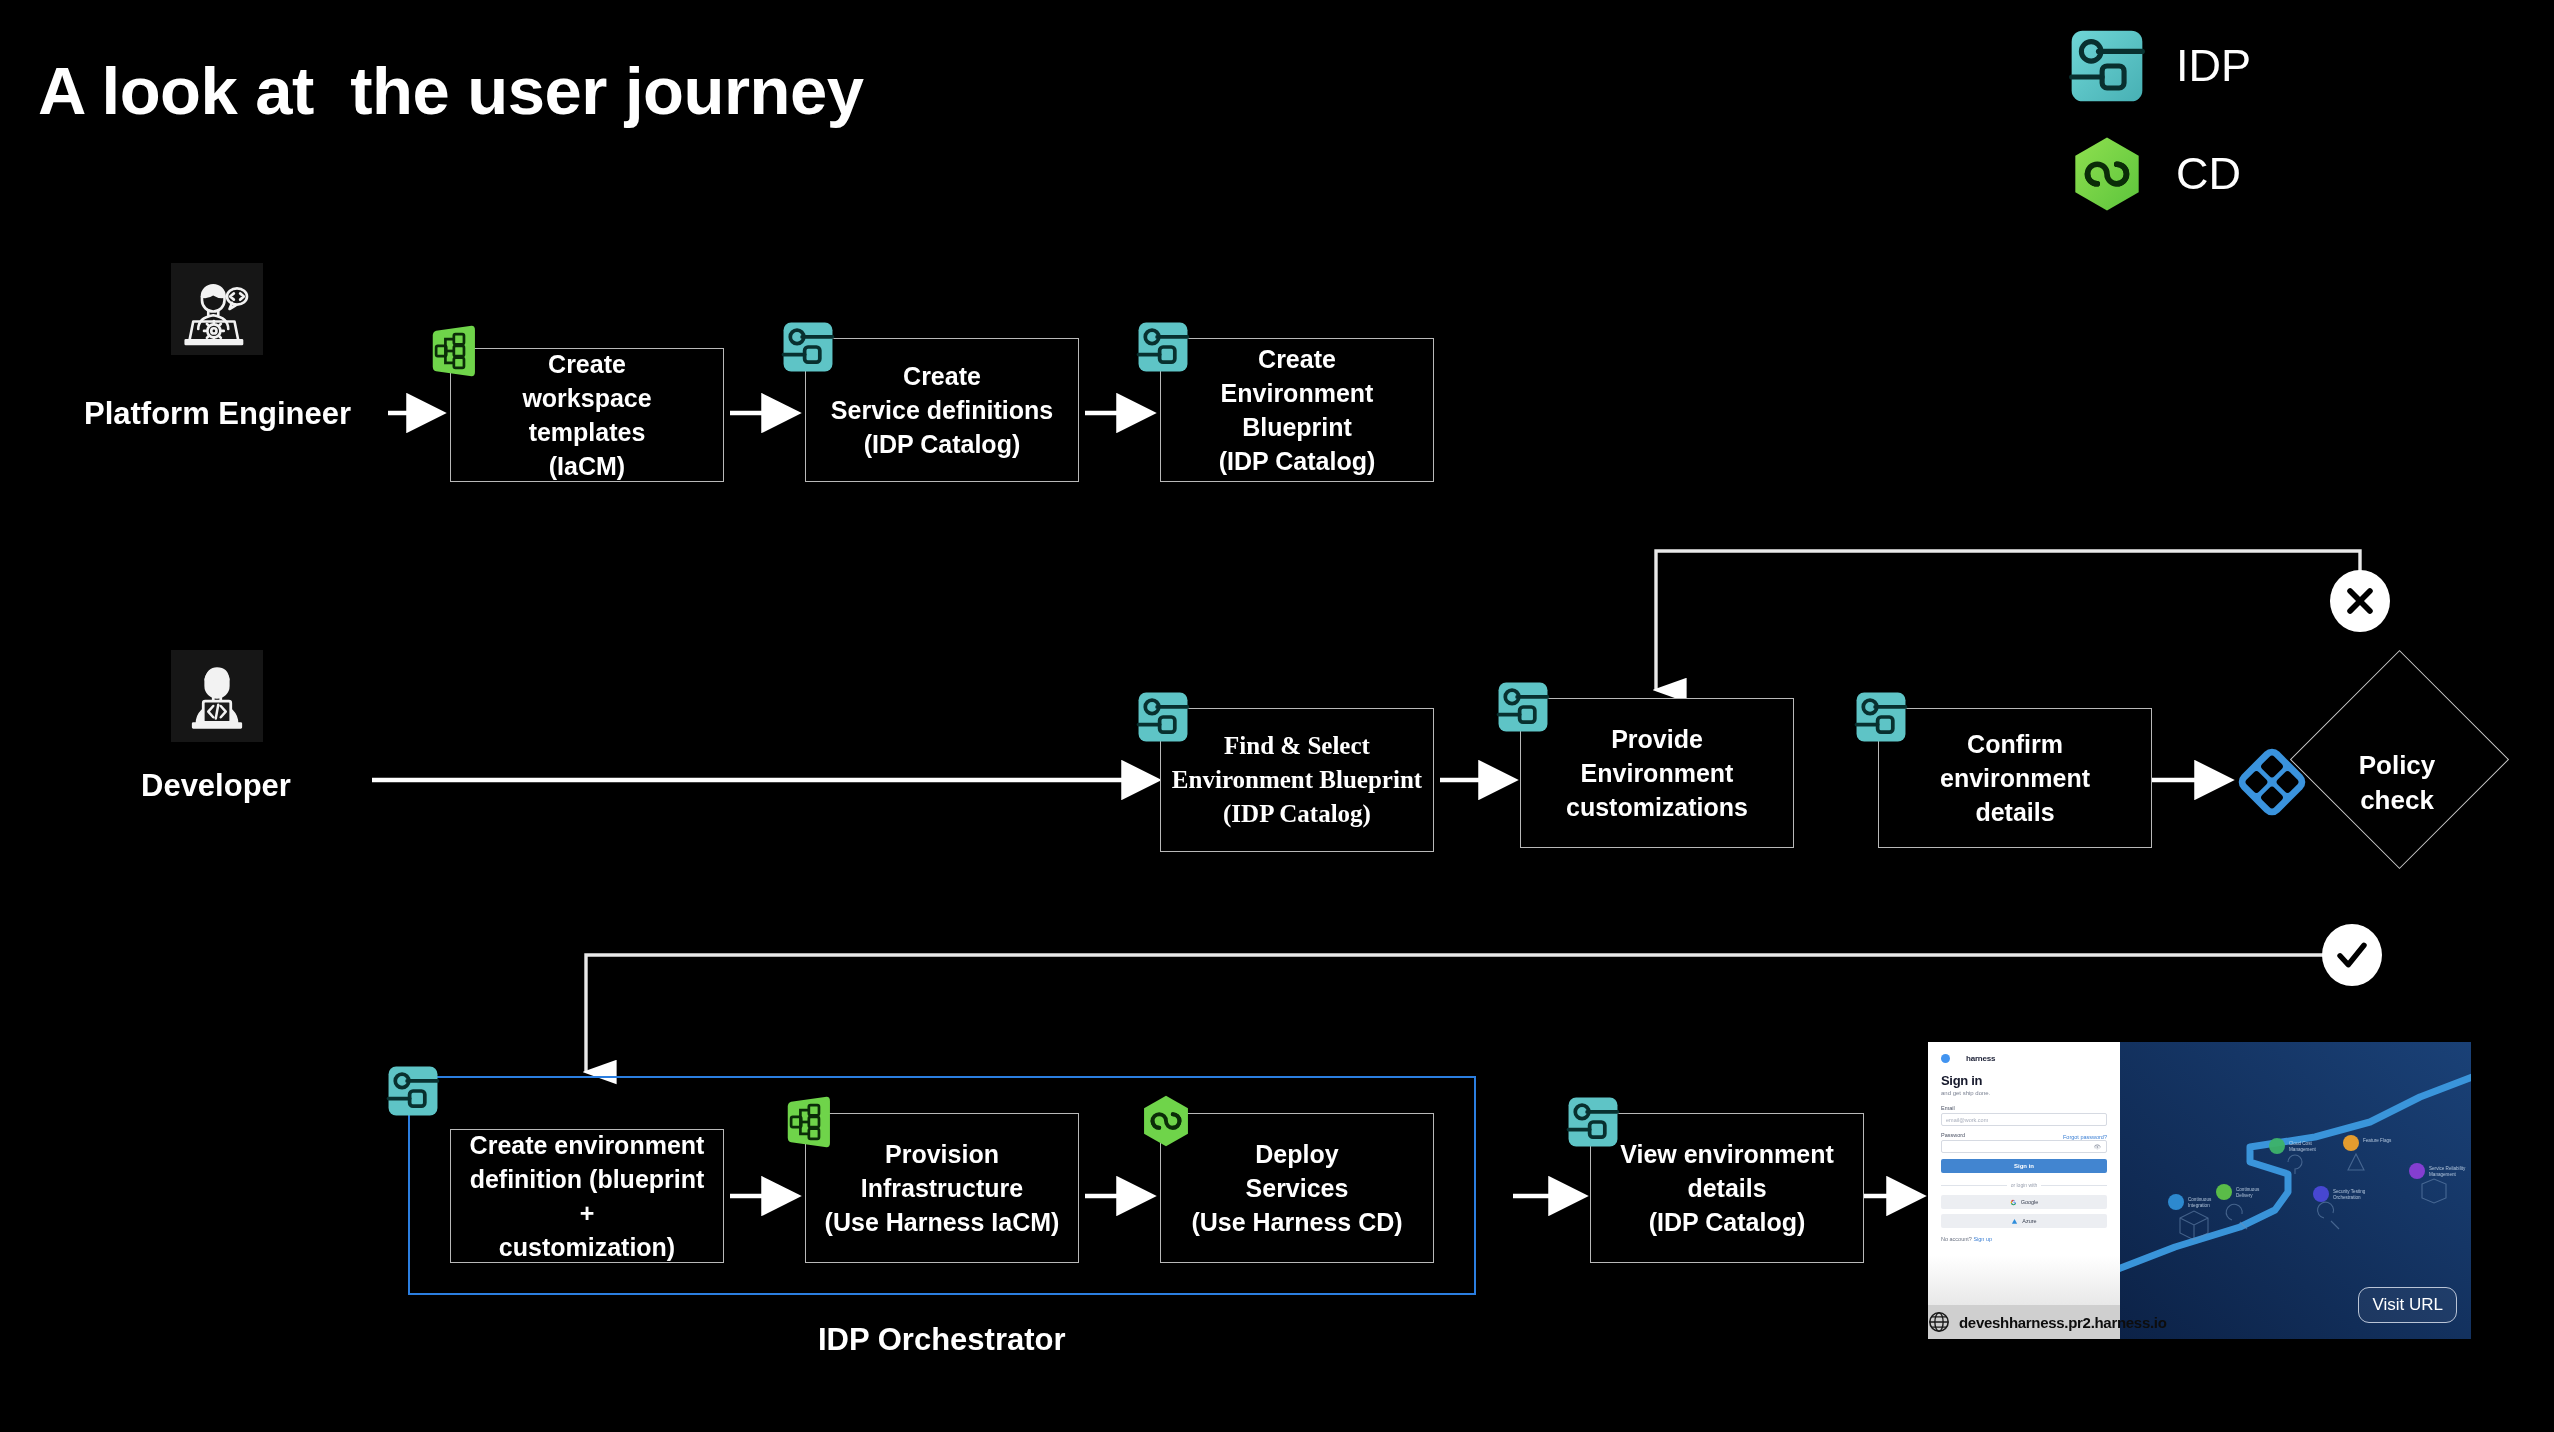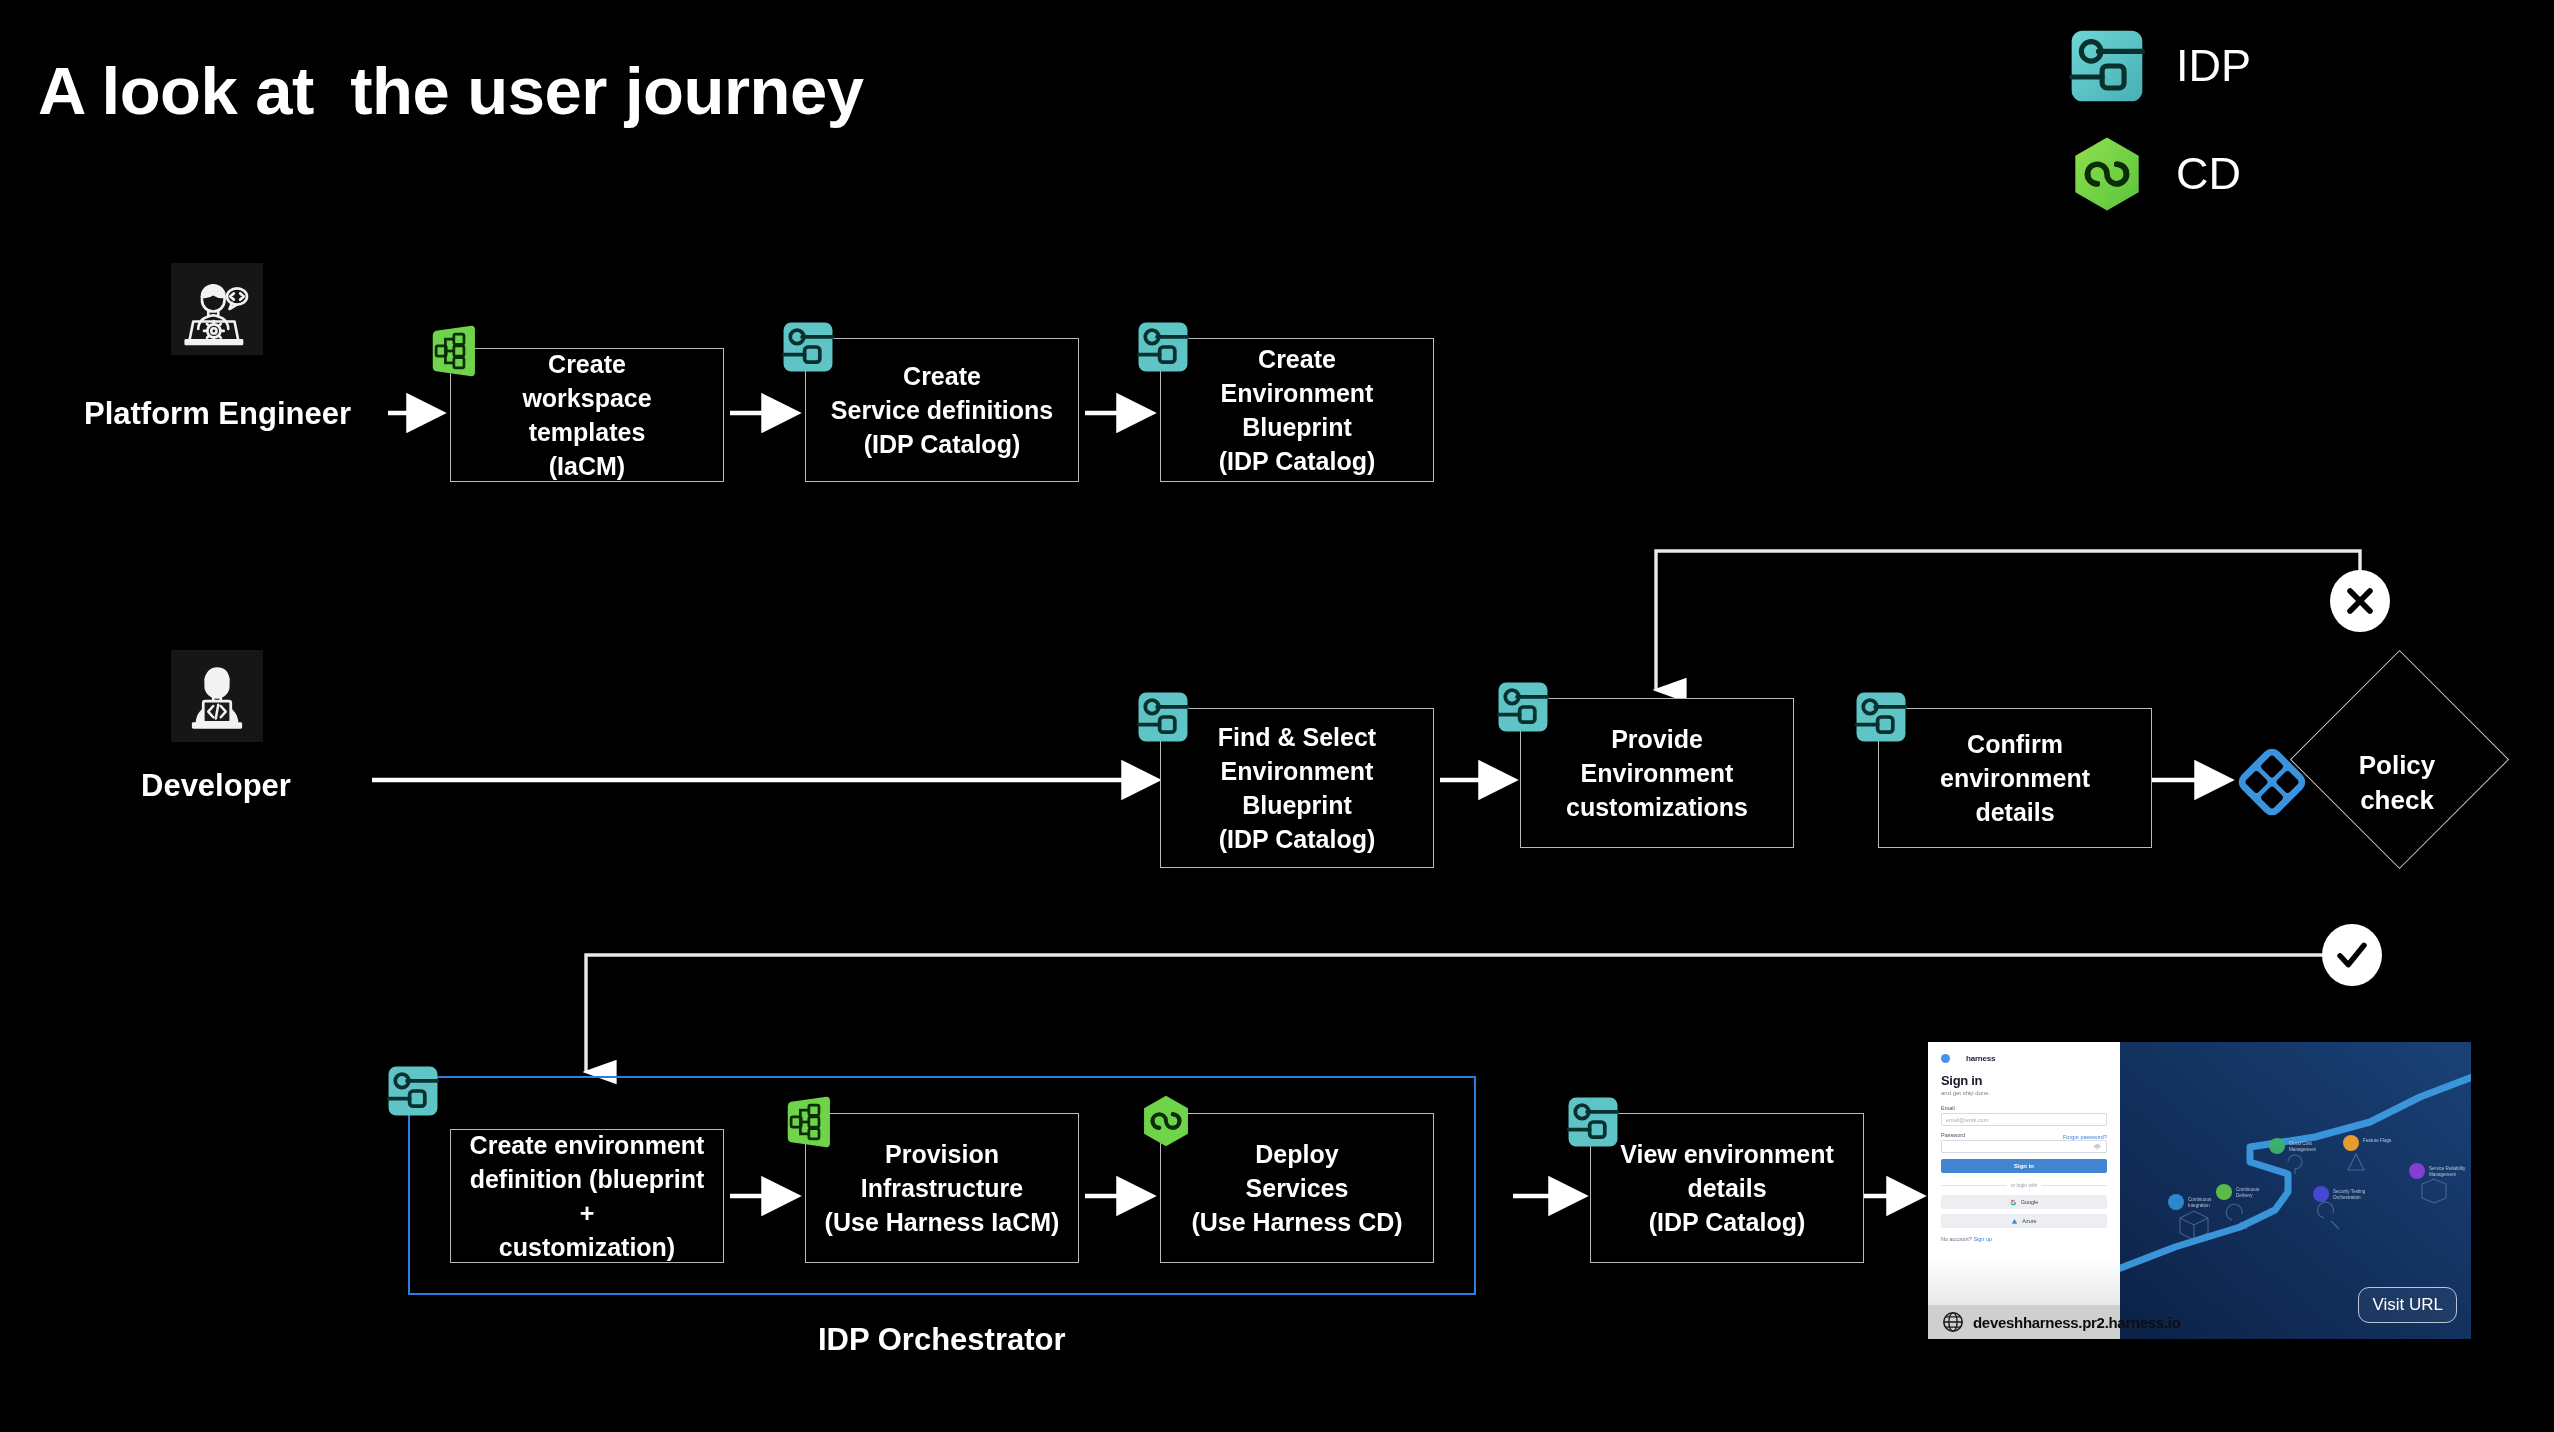"Find & Select" div.pbox { font-family: none -> Liberation Serif, serif; height: 160px -> 144px }
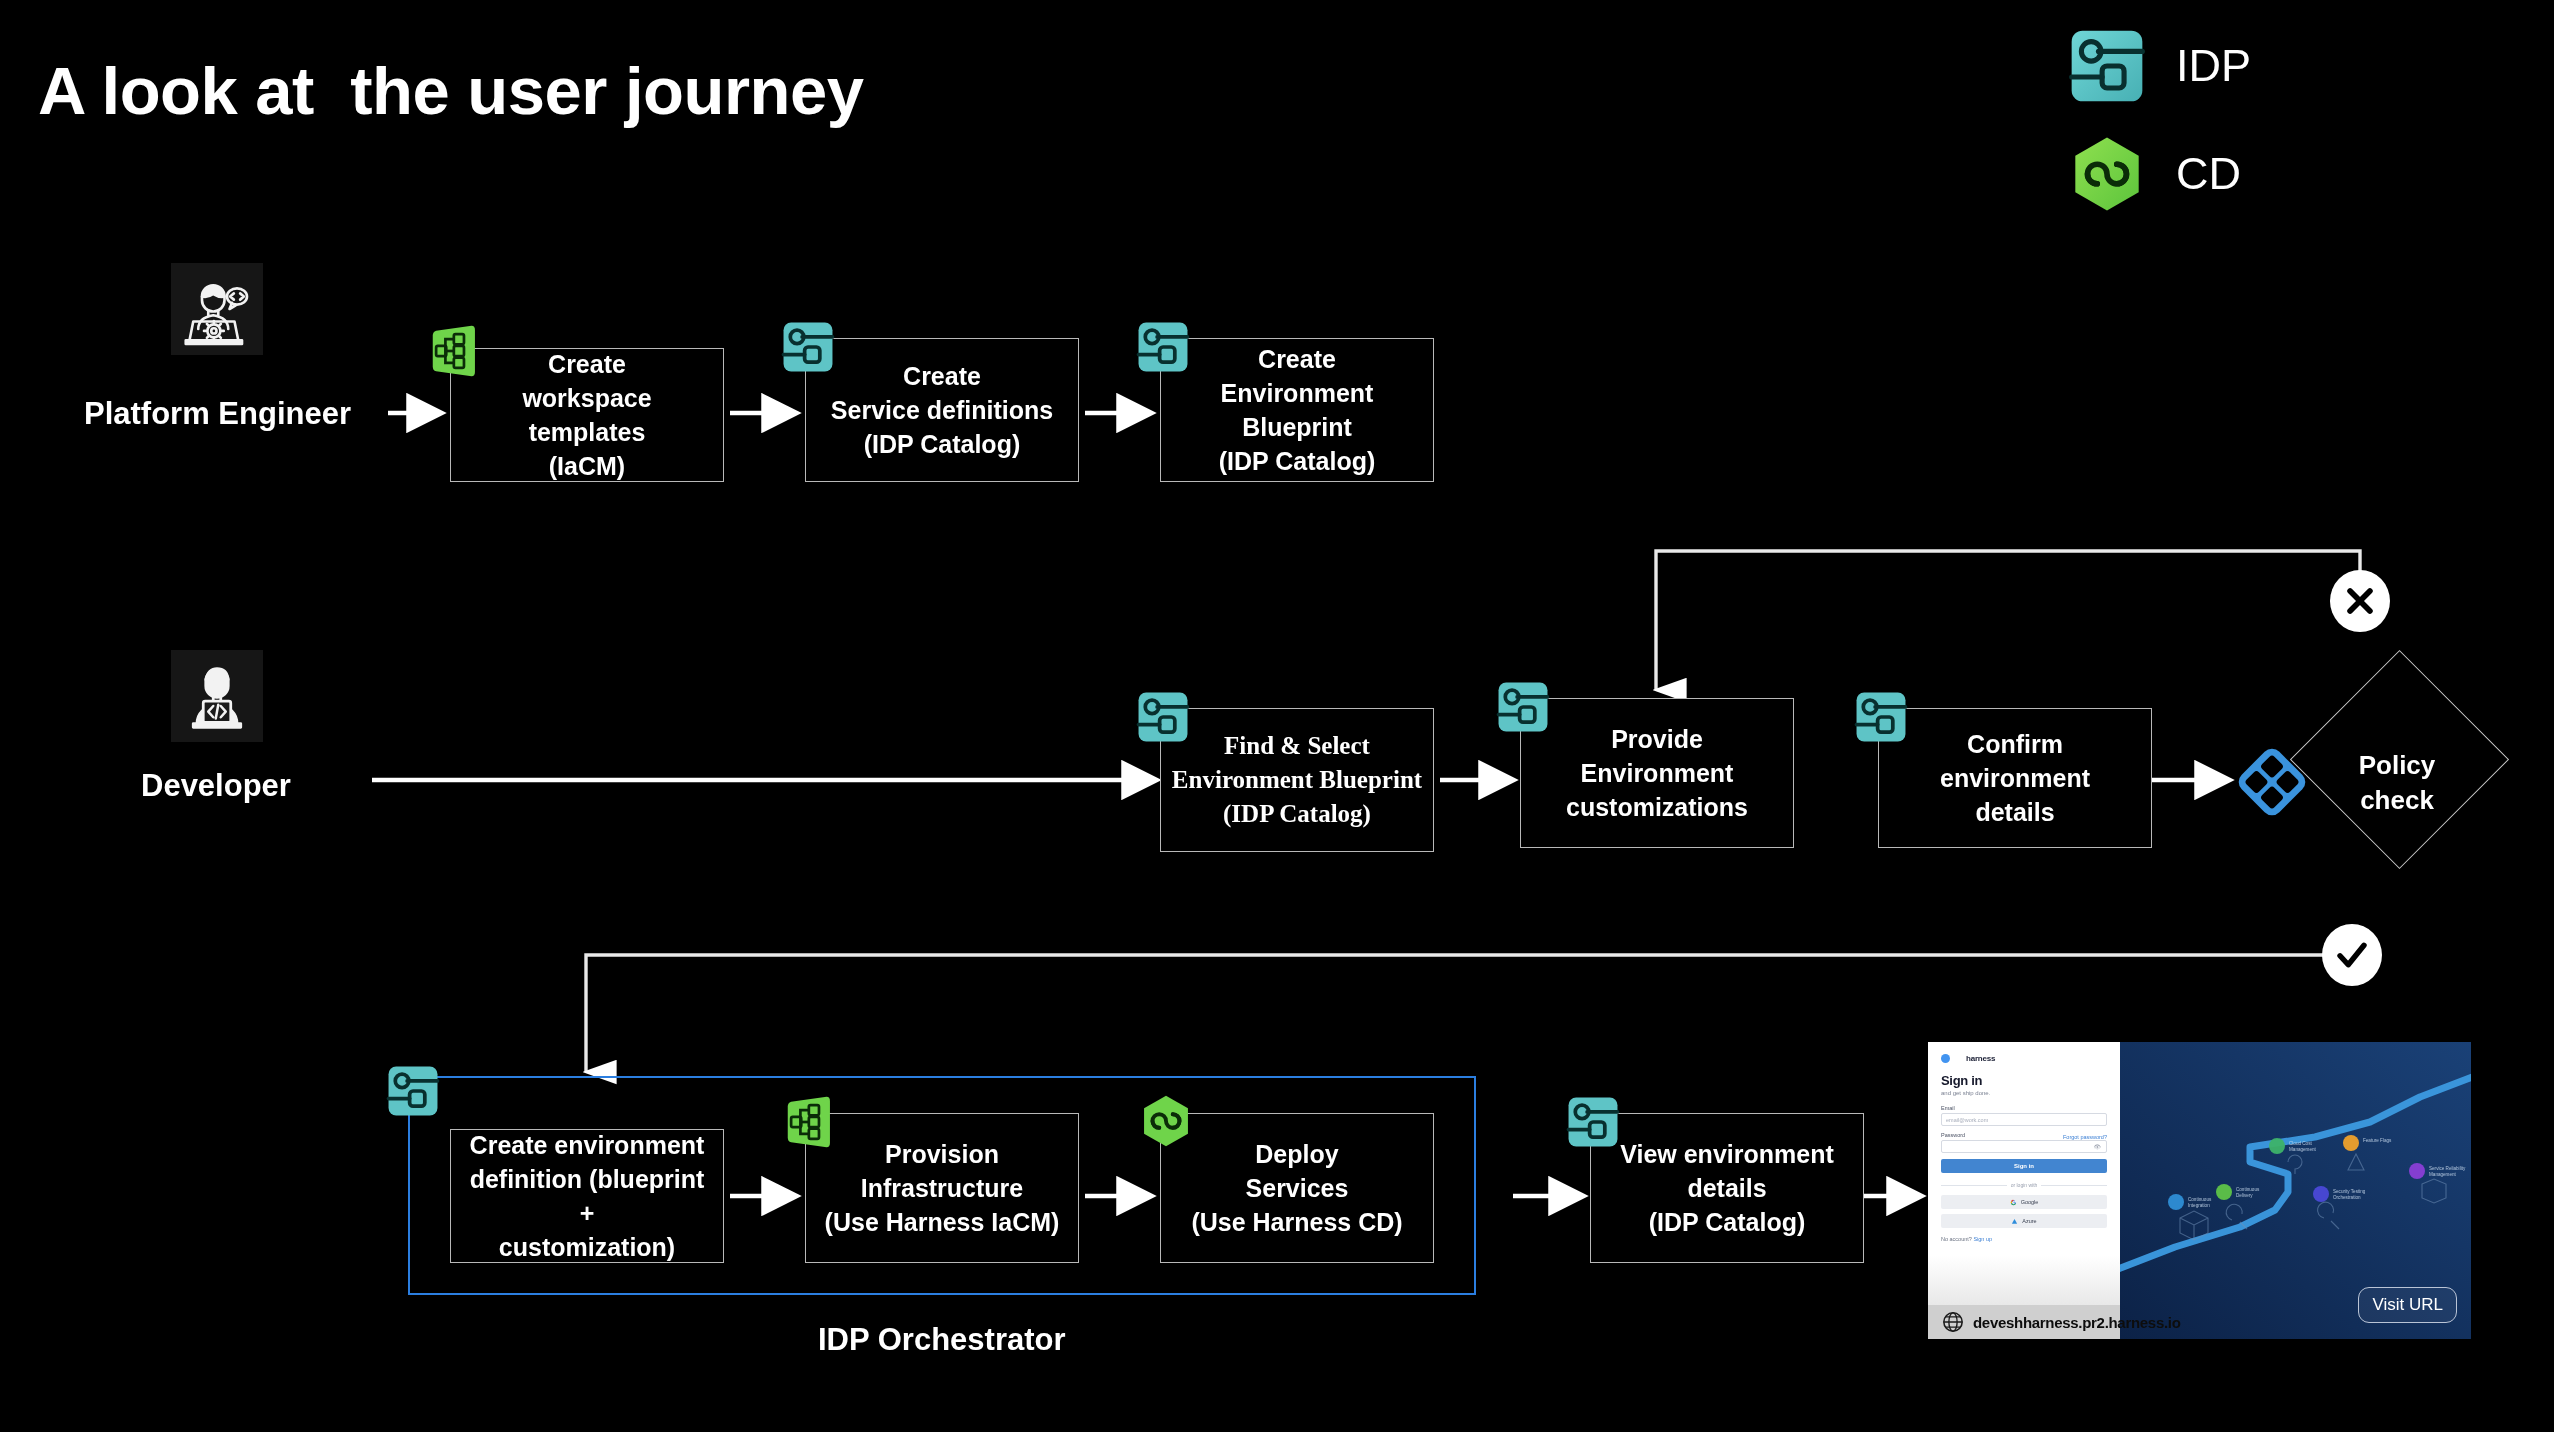"deveshharness.pr2.harness.io" .thumb-url { padding-left: 14px -> none }
